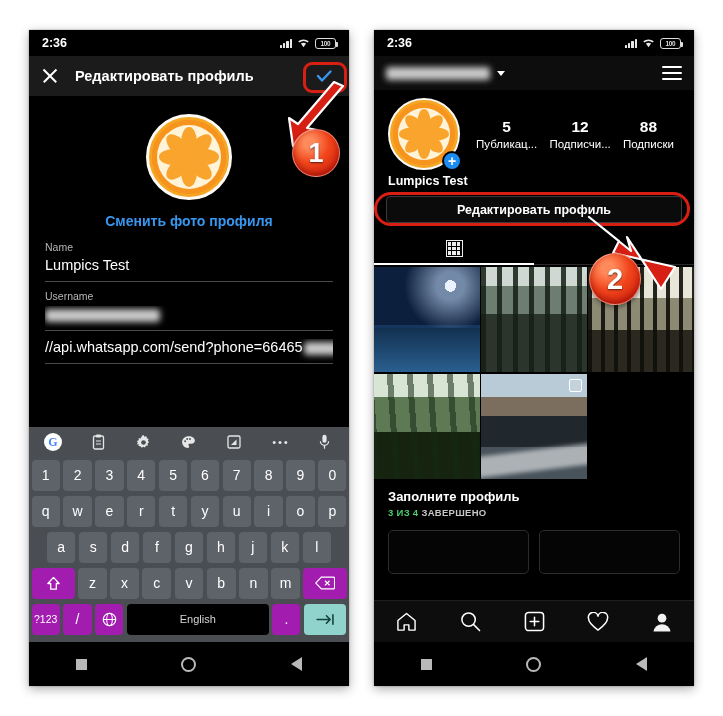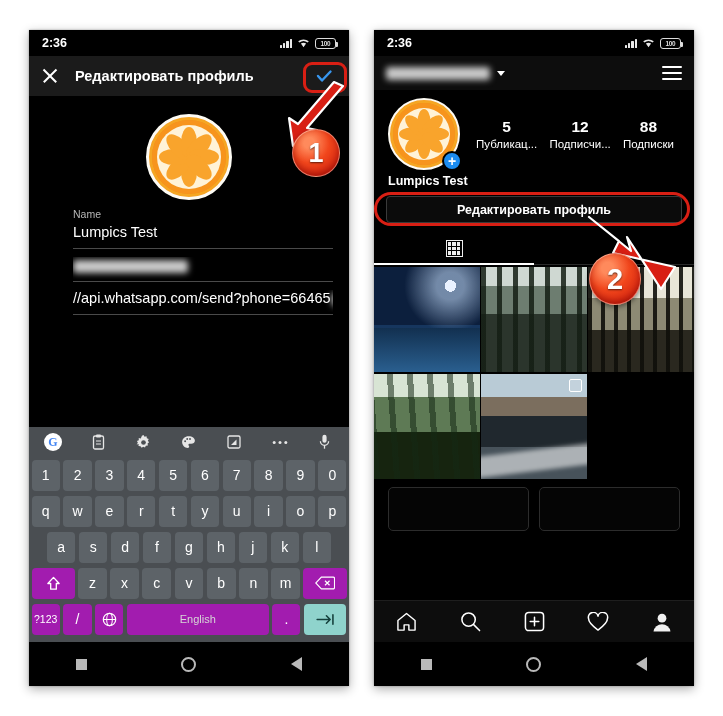"Сменить фото профиля" div.ep-changephoto { html: none -> <div>Сменить фото профиля</div> }
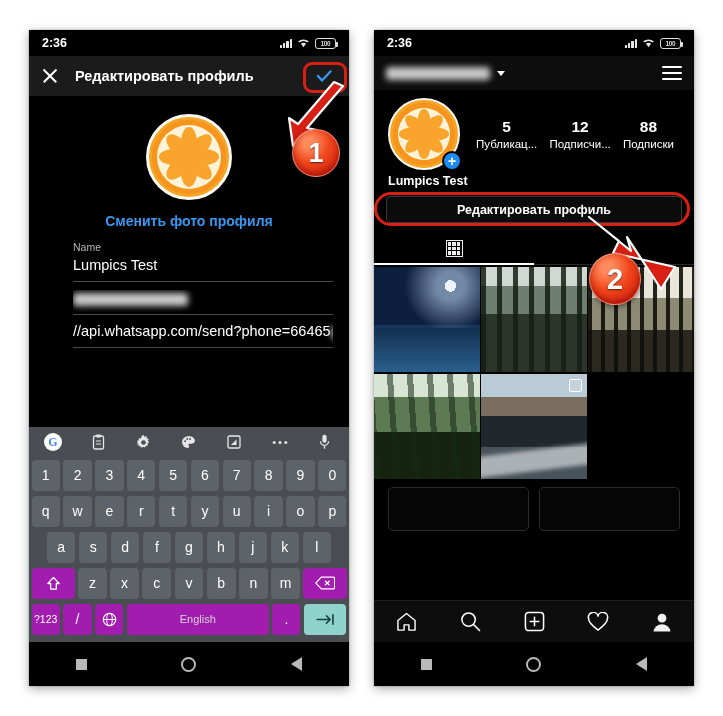"Name" .field { margin-left: 28px -> none }
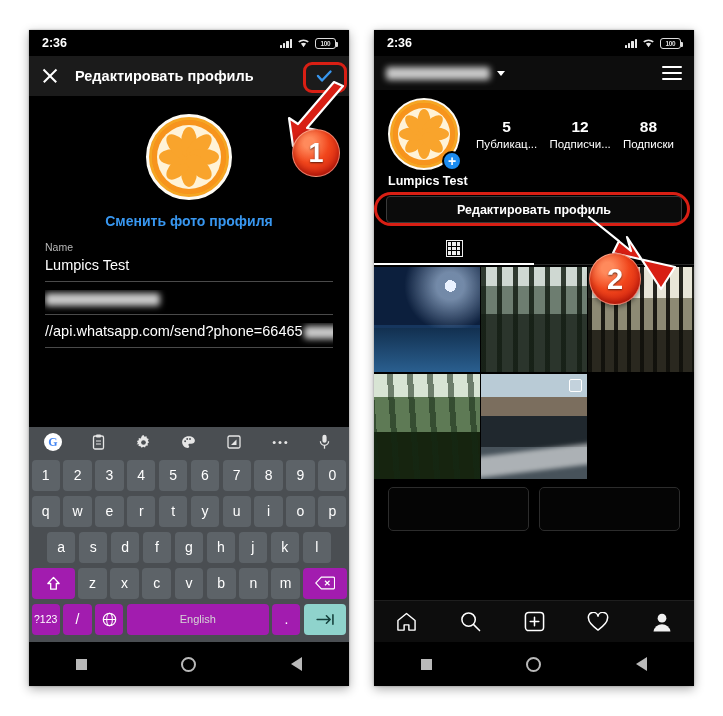"Username" div.field-label { html: none -> <div>Username</div> }
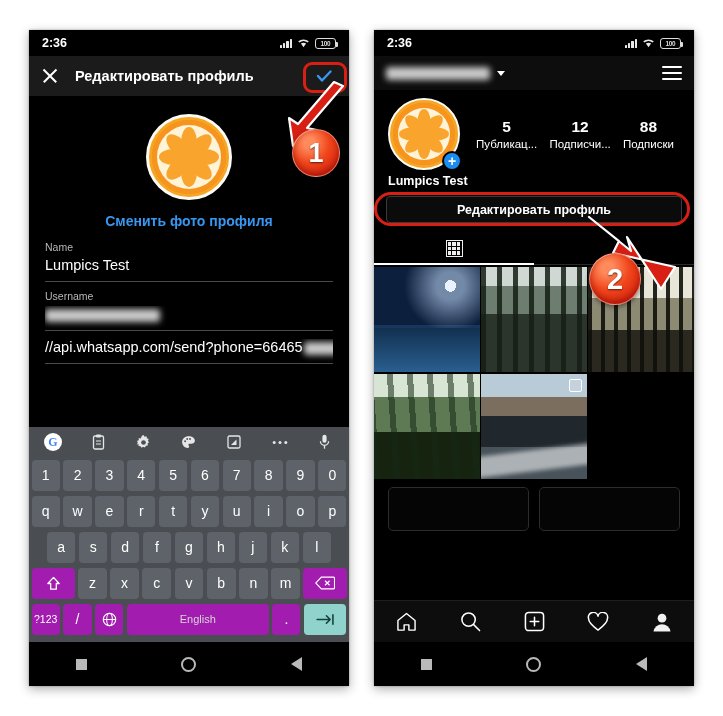"Заполните профиль" div.ig-complete { html: none -> <div> <div>Заполните профиль</div> <div> <b>3 ИЗ 4</b><span> ЗАВЕРШЕНО</span> </div> </div> }
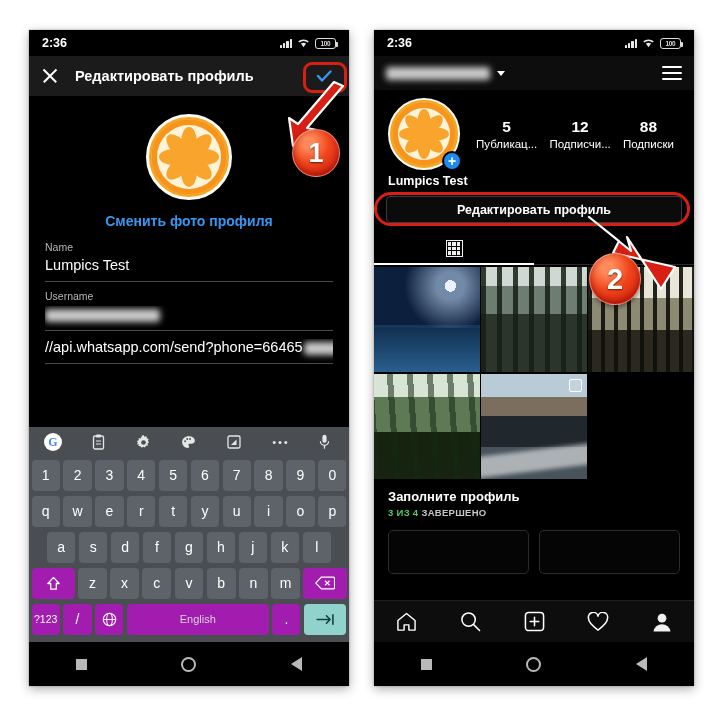"English" .key.space { background: #a21caf -> #000000 }
